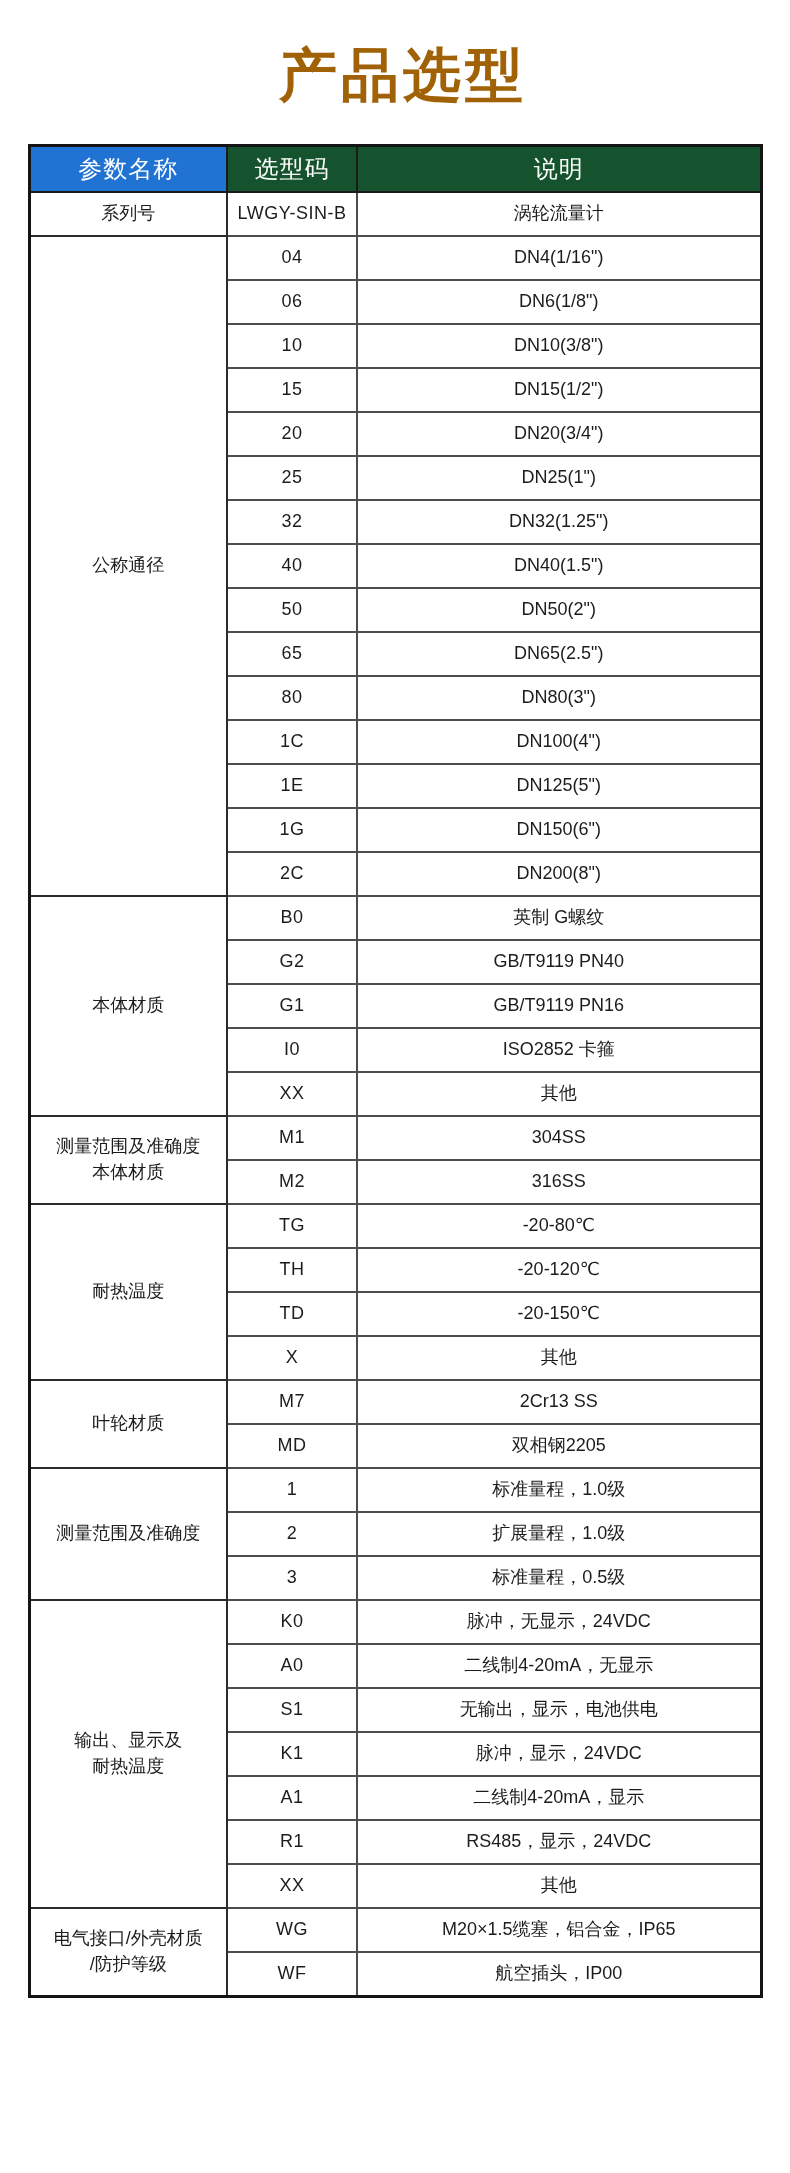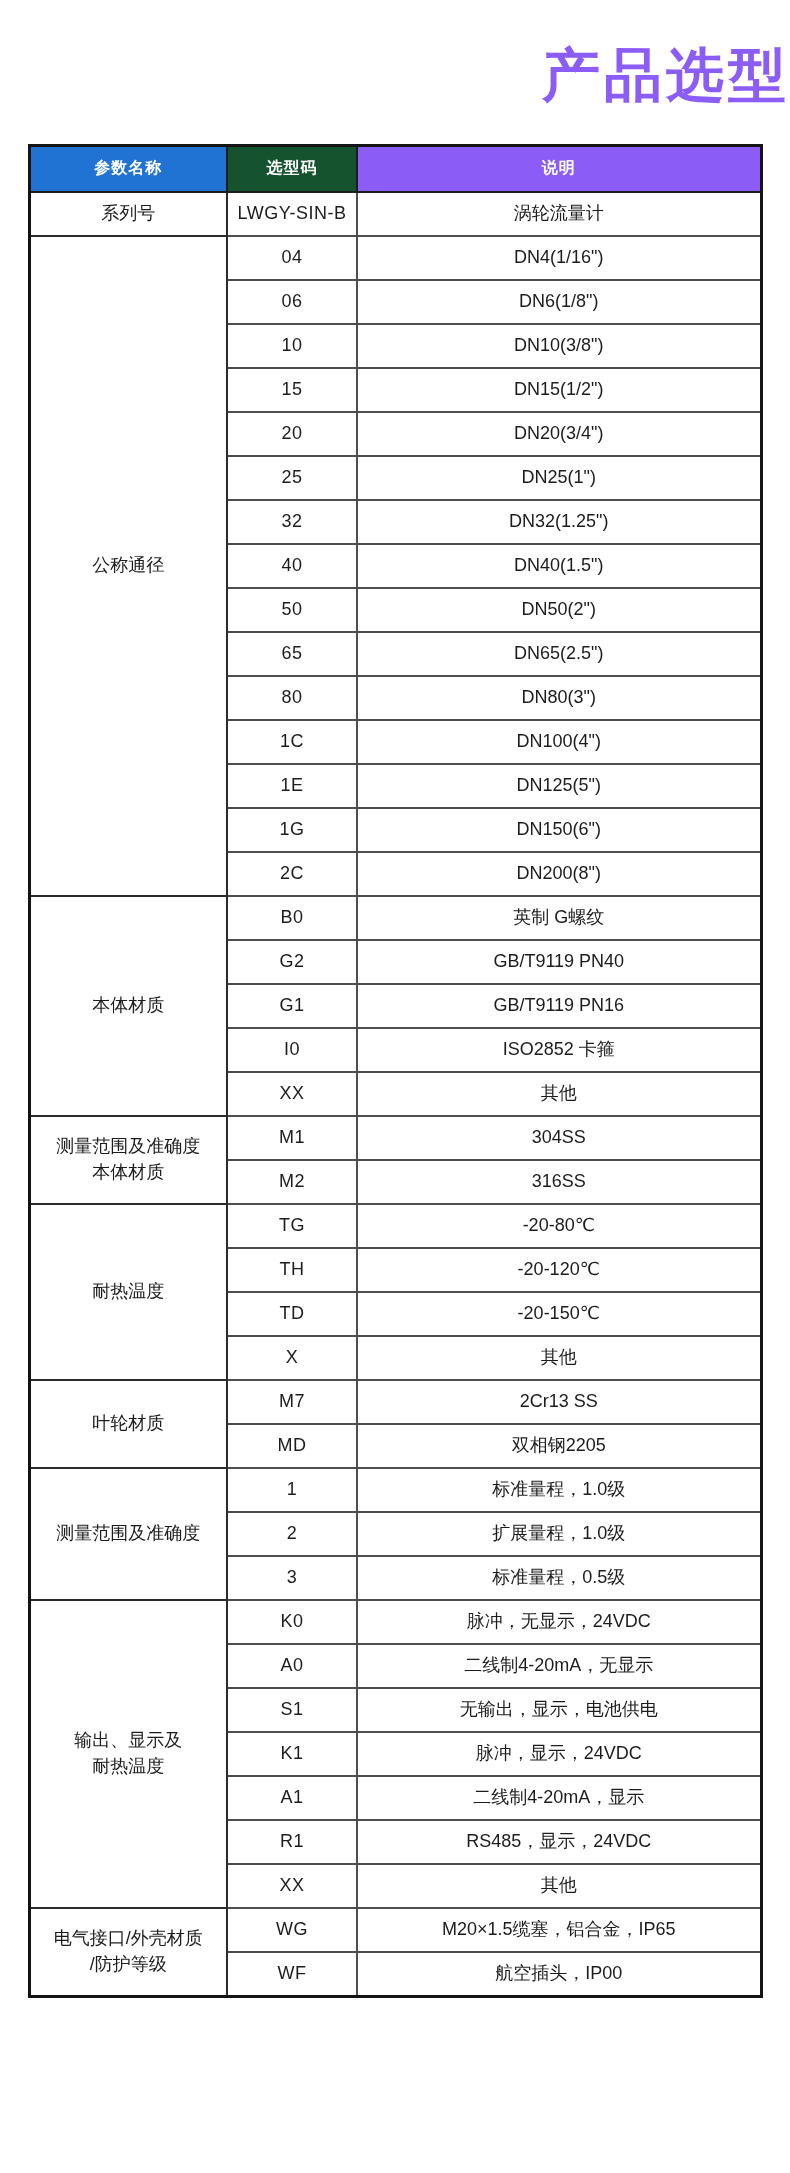"产品选型" .title { color: #8b5cf6 -> #a16207; text-align: right -> center }
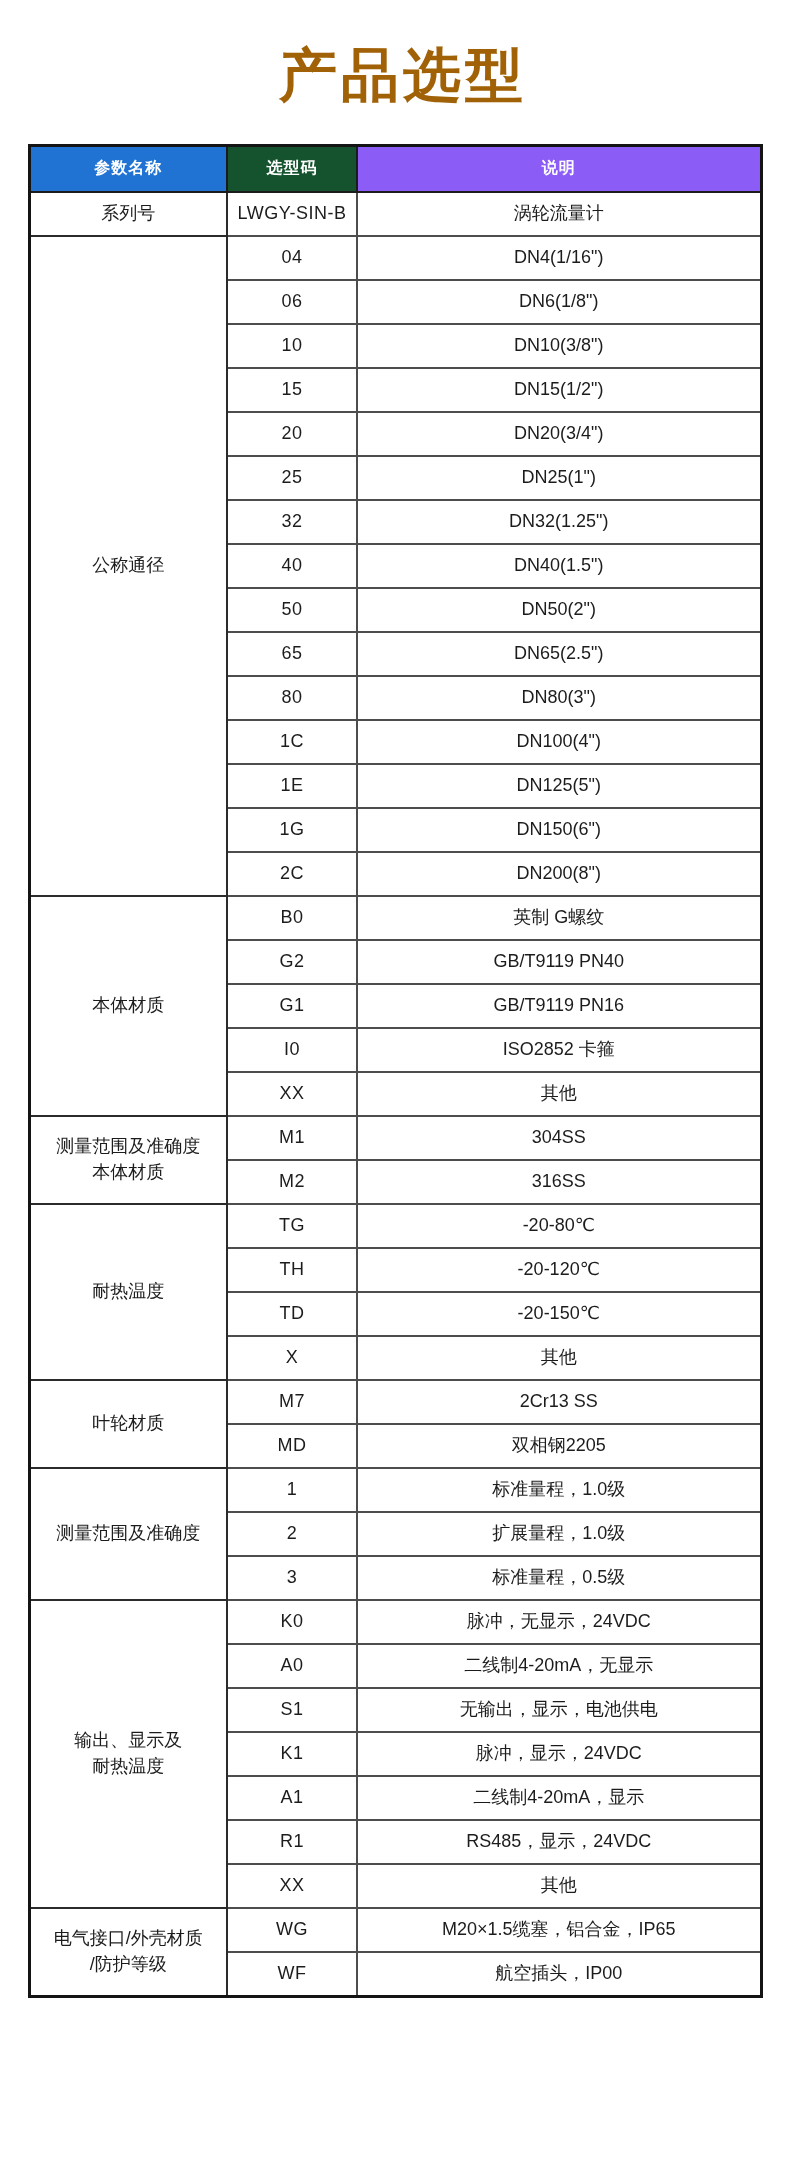"参数名称" .sel-table thead th { font-size: 16px -> 24px; font-weight: 700 -> 400 }
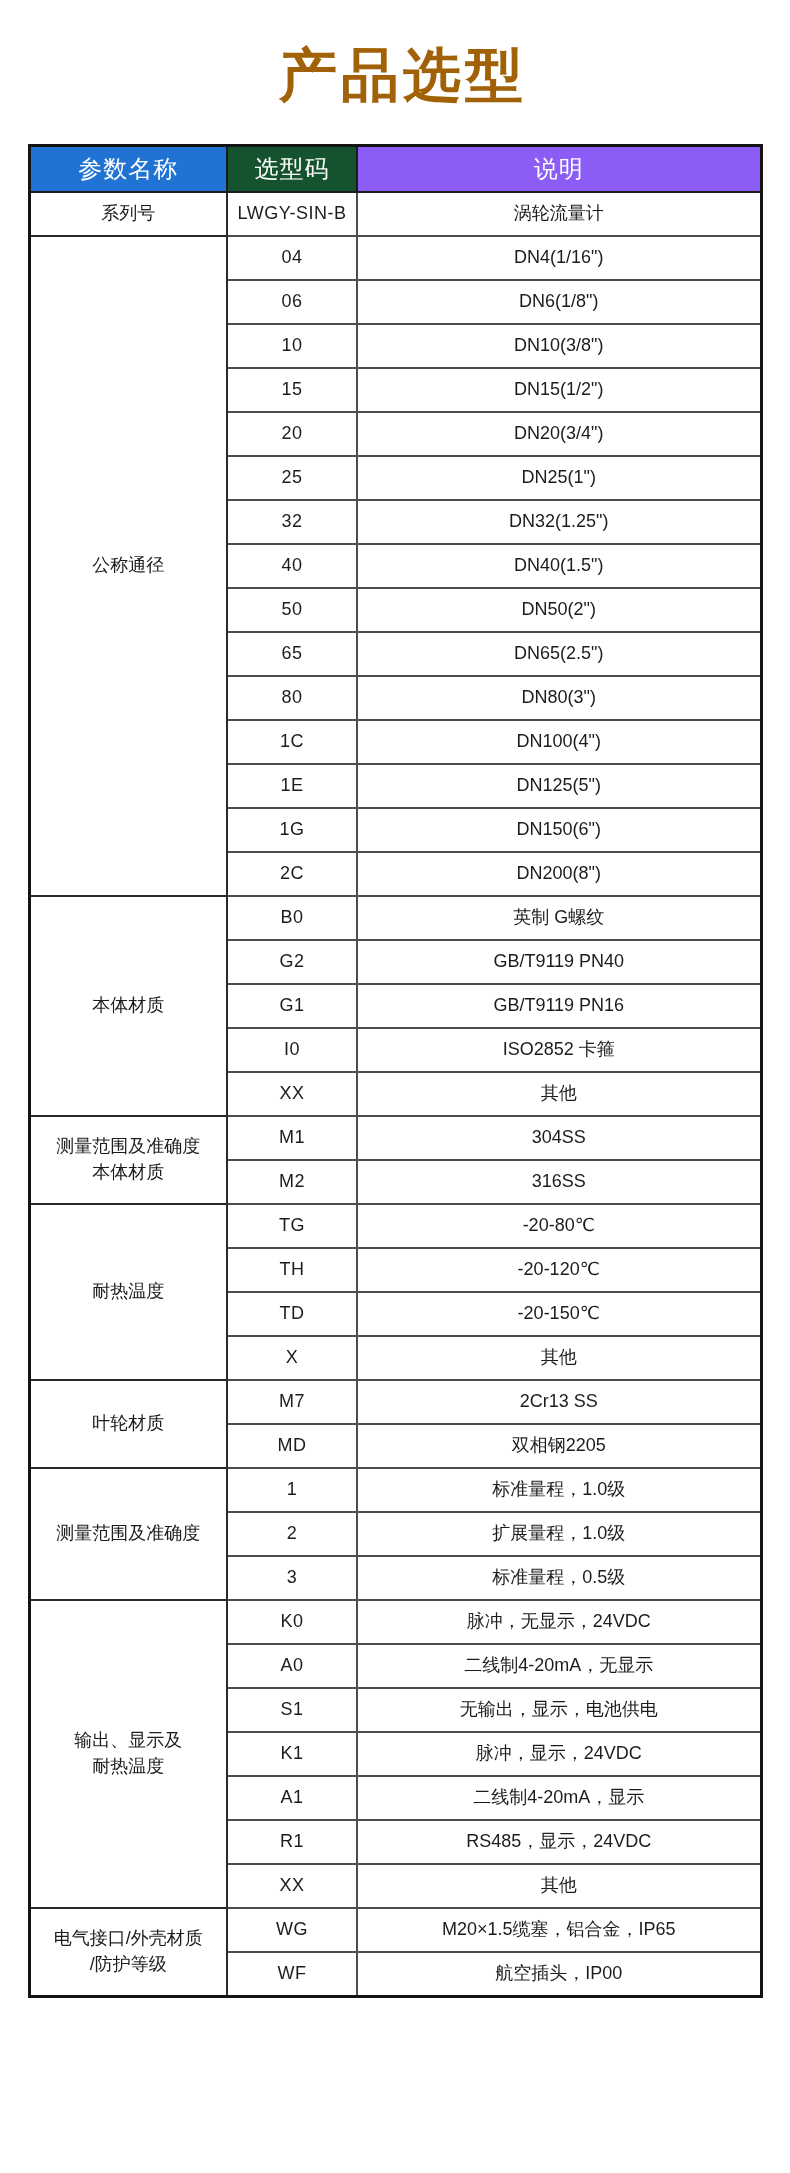"说明" th { background: #8b5cf6 -> #14532d }
